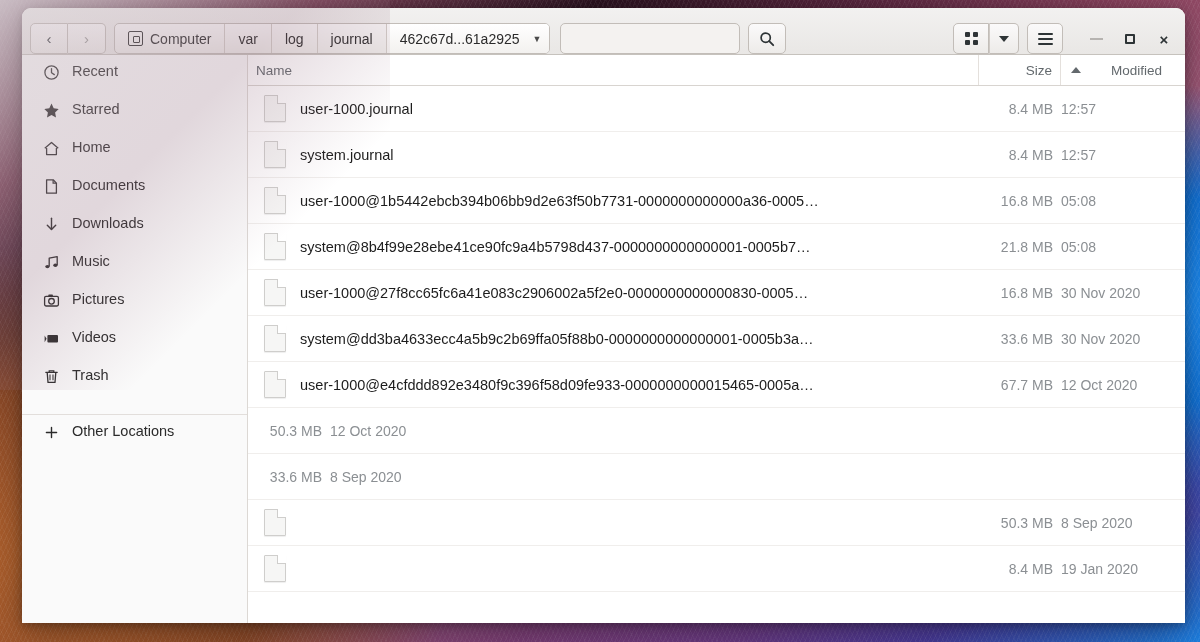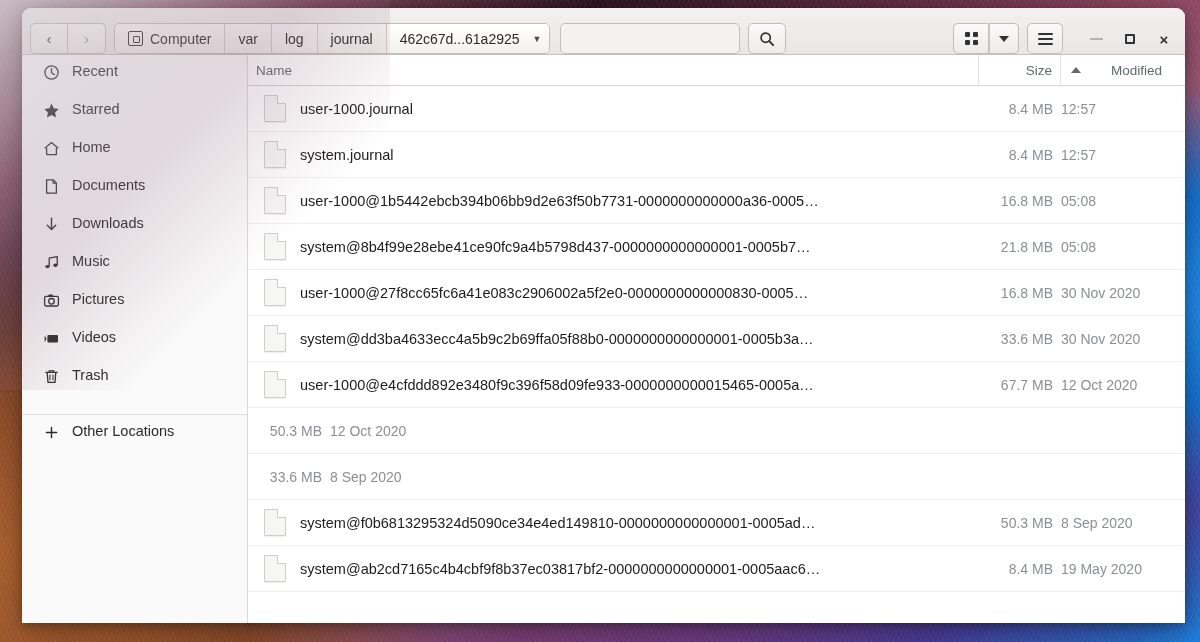"system@f0b6813295324d5090ce34e4ed149810-" span.fname { html: <span>system@f0b6813295324d5090ce34e4ed149810-0000000000000001-0005ad…</span> -> none }
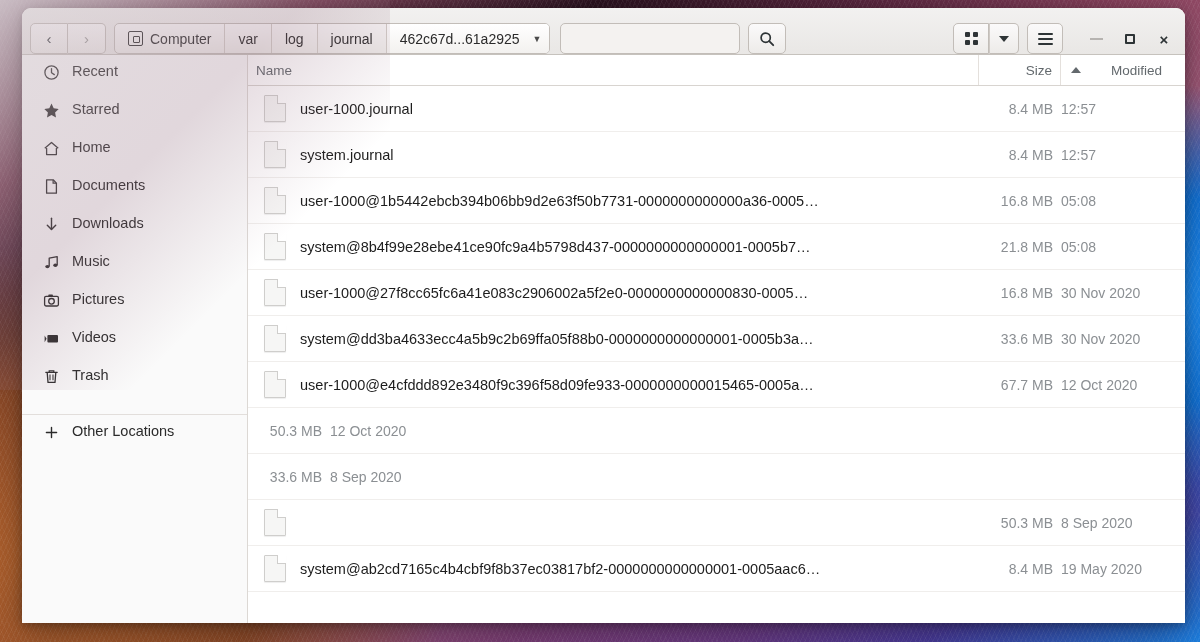"system@ab2cd7165c4b4cbf9f8b37ec03817bf2-" span.fname { html: <span>system@ab2cd7165c4b4cbf9f8b37ec03817bf2-0000000000000001-0005aac6…</span> -> none }
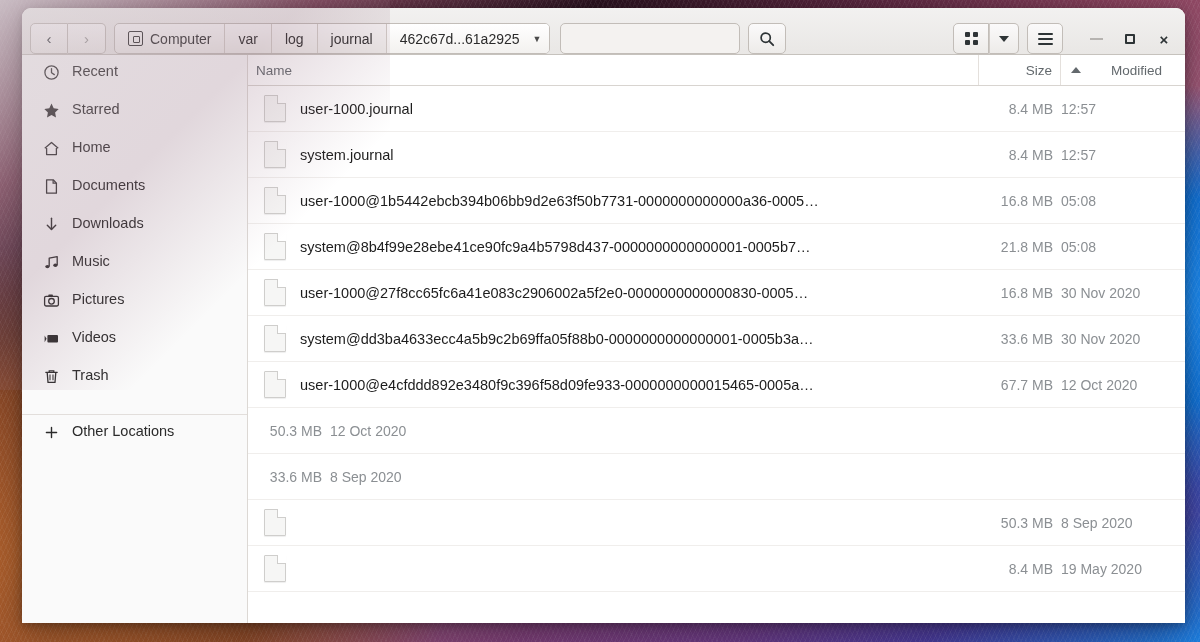"19 May 2020" div.cell-mod { text: May -> Jan }
